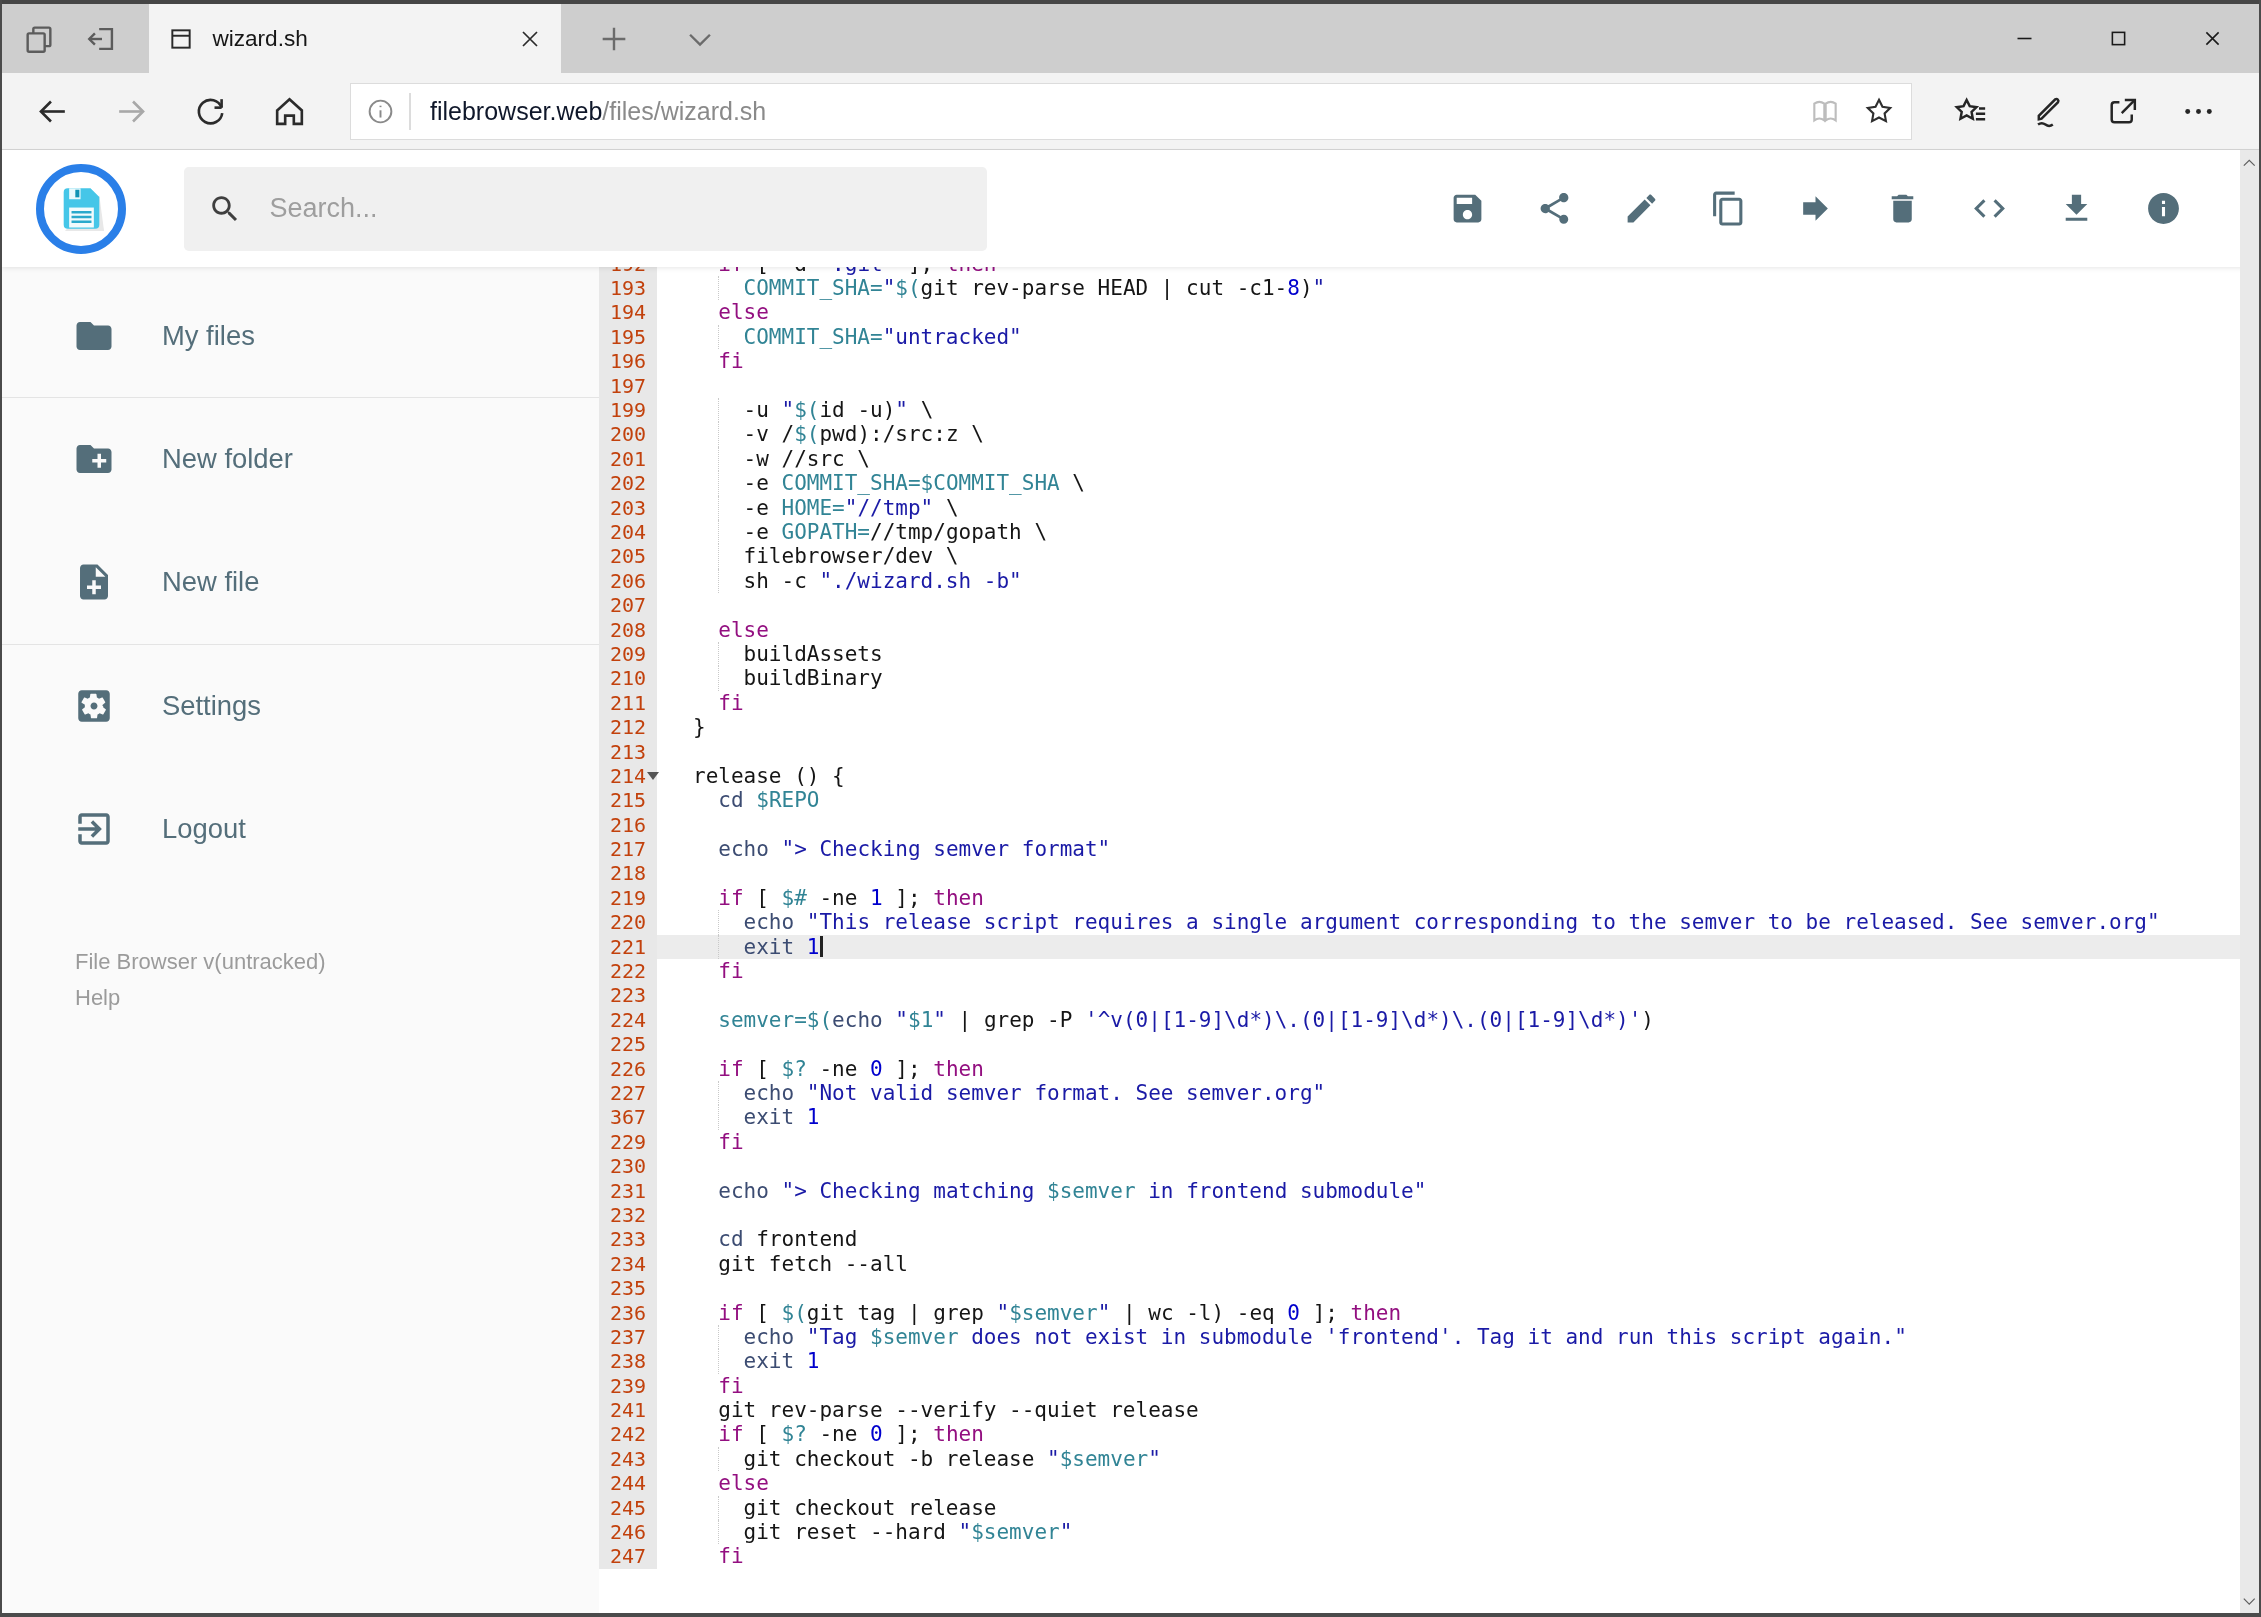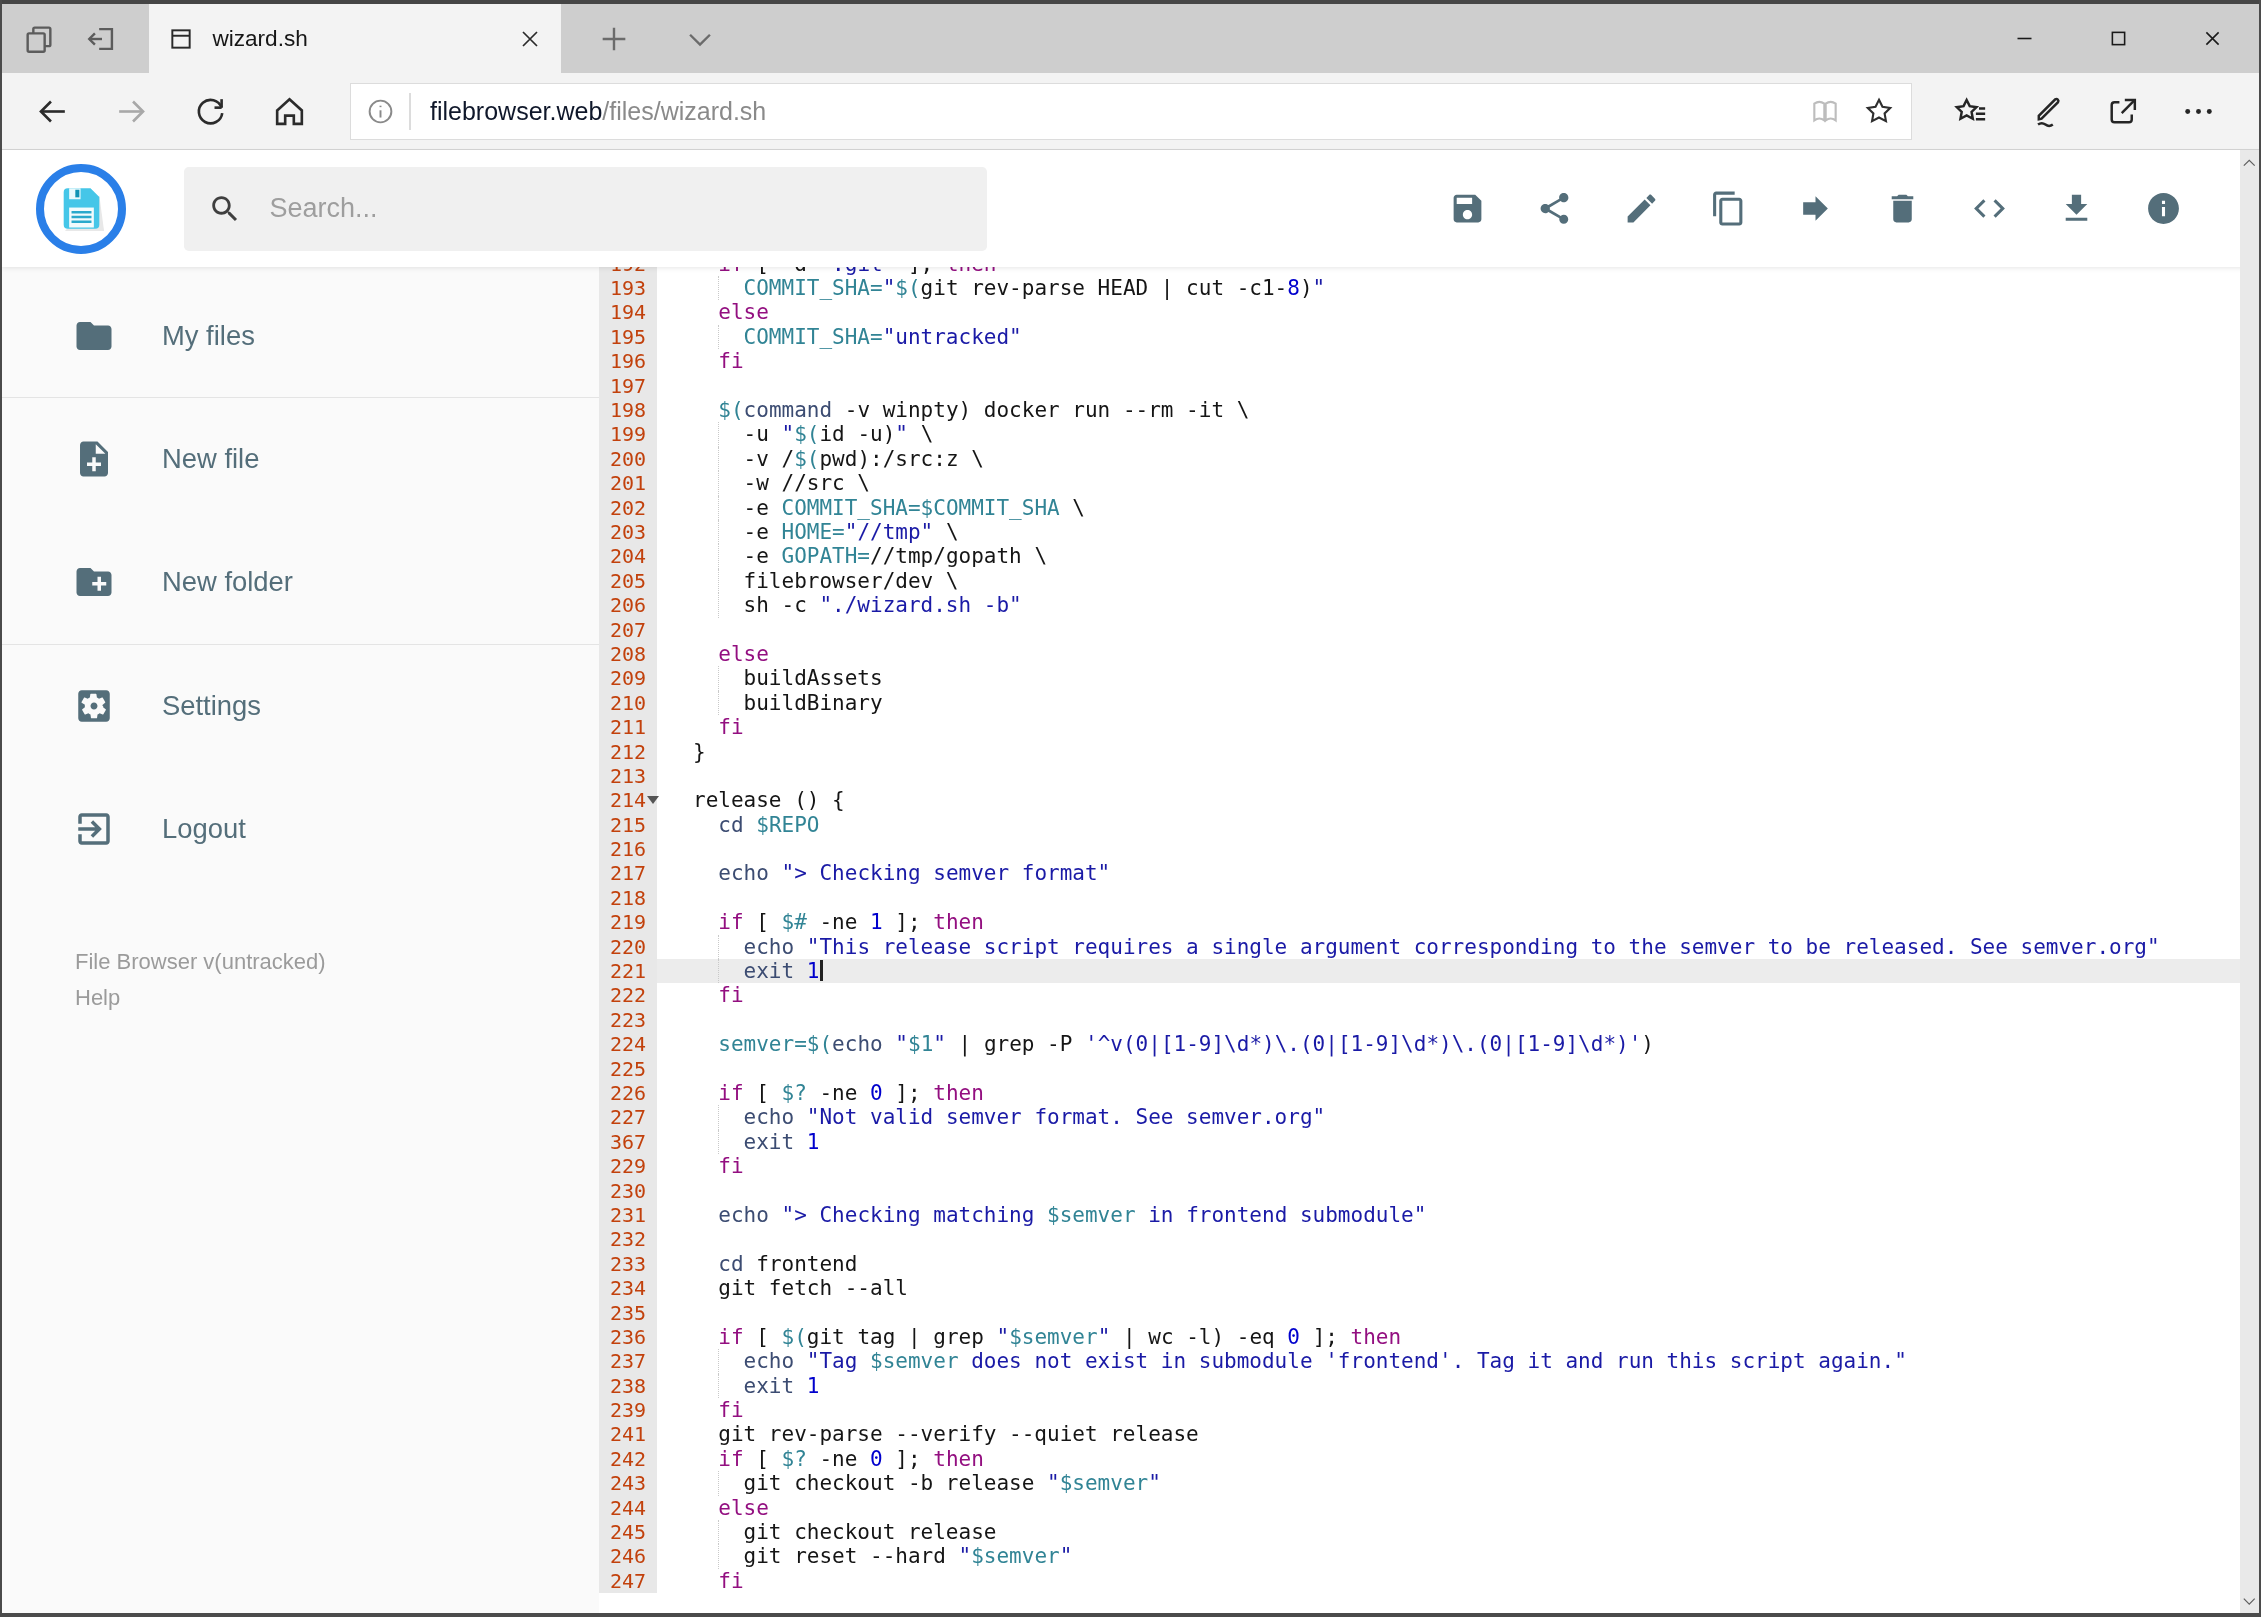"198" div.cl { html: <div> <span>198</span> <span><span> </span><span>$(</span><span>command</span><span> -v winpty) docker run --rm -it \</span></span> </div> -> none }
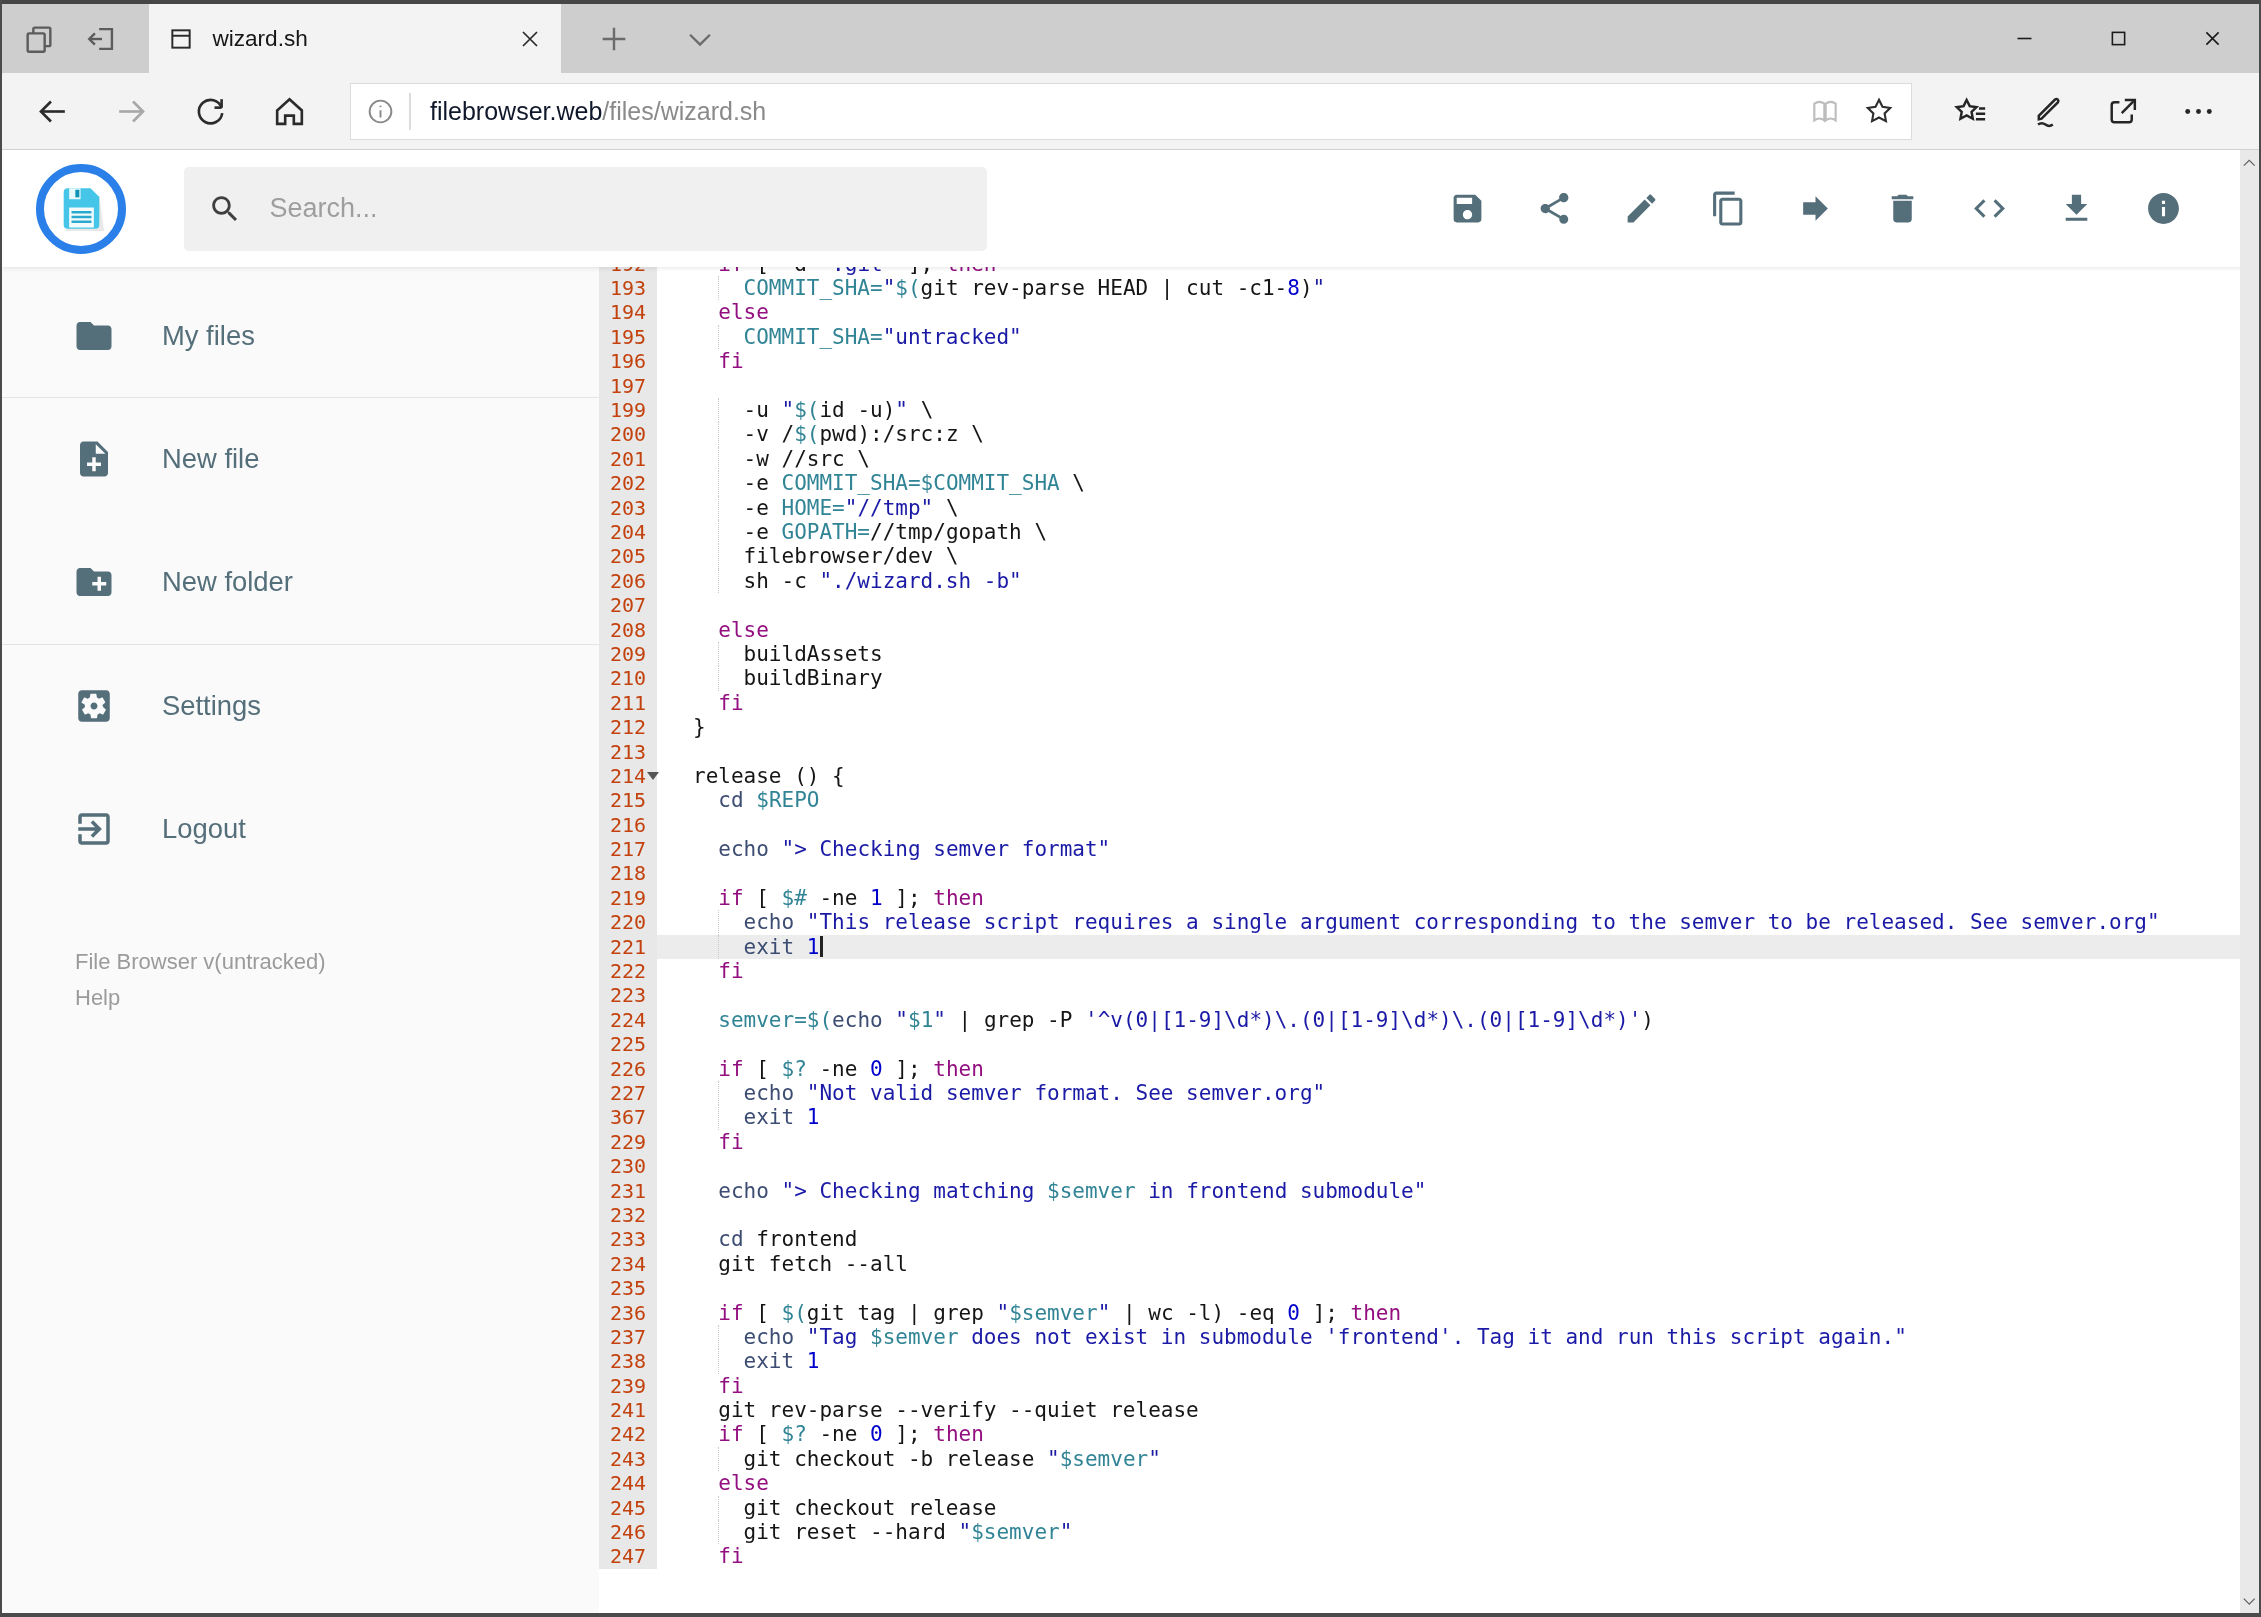"New file" div.sb-item { order: before "New folder" -> after "New folder" }
